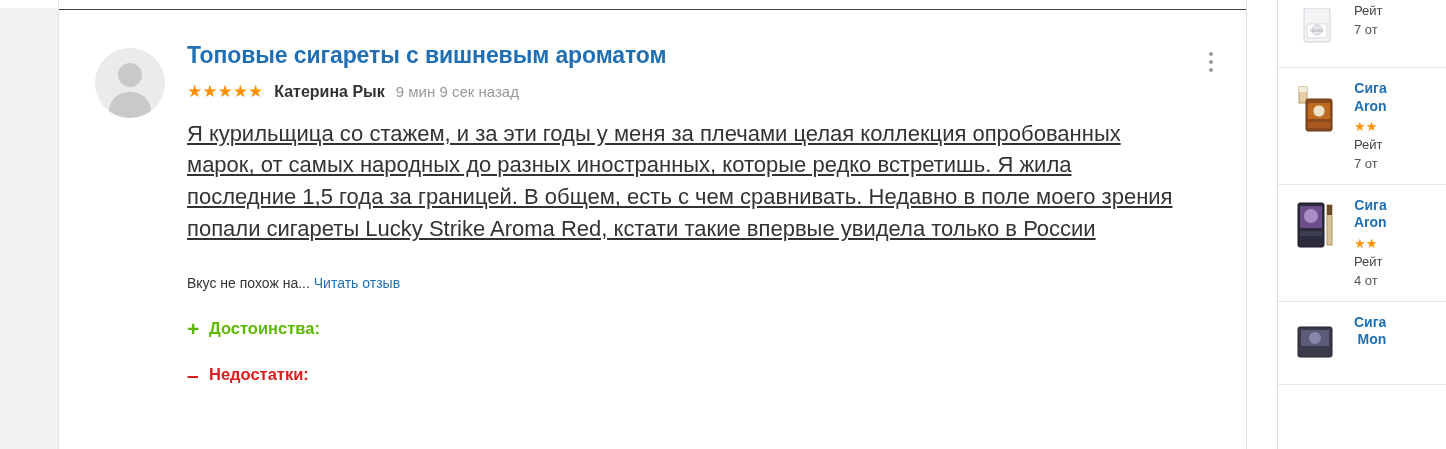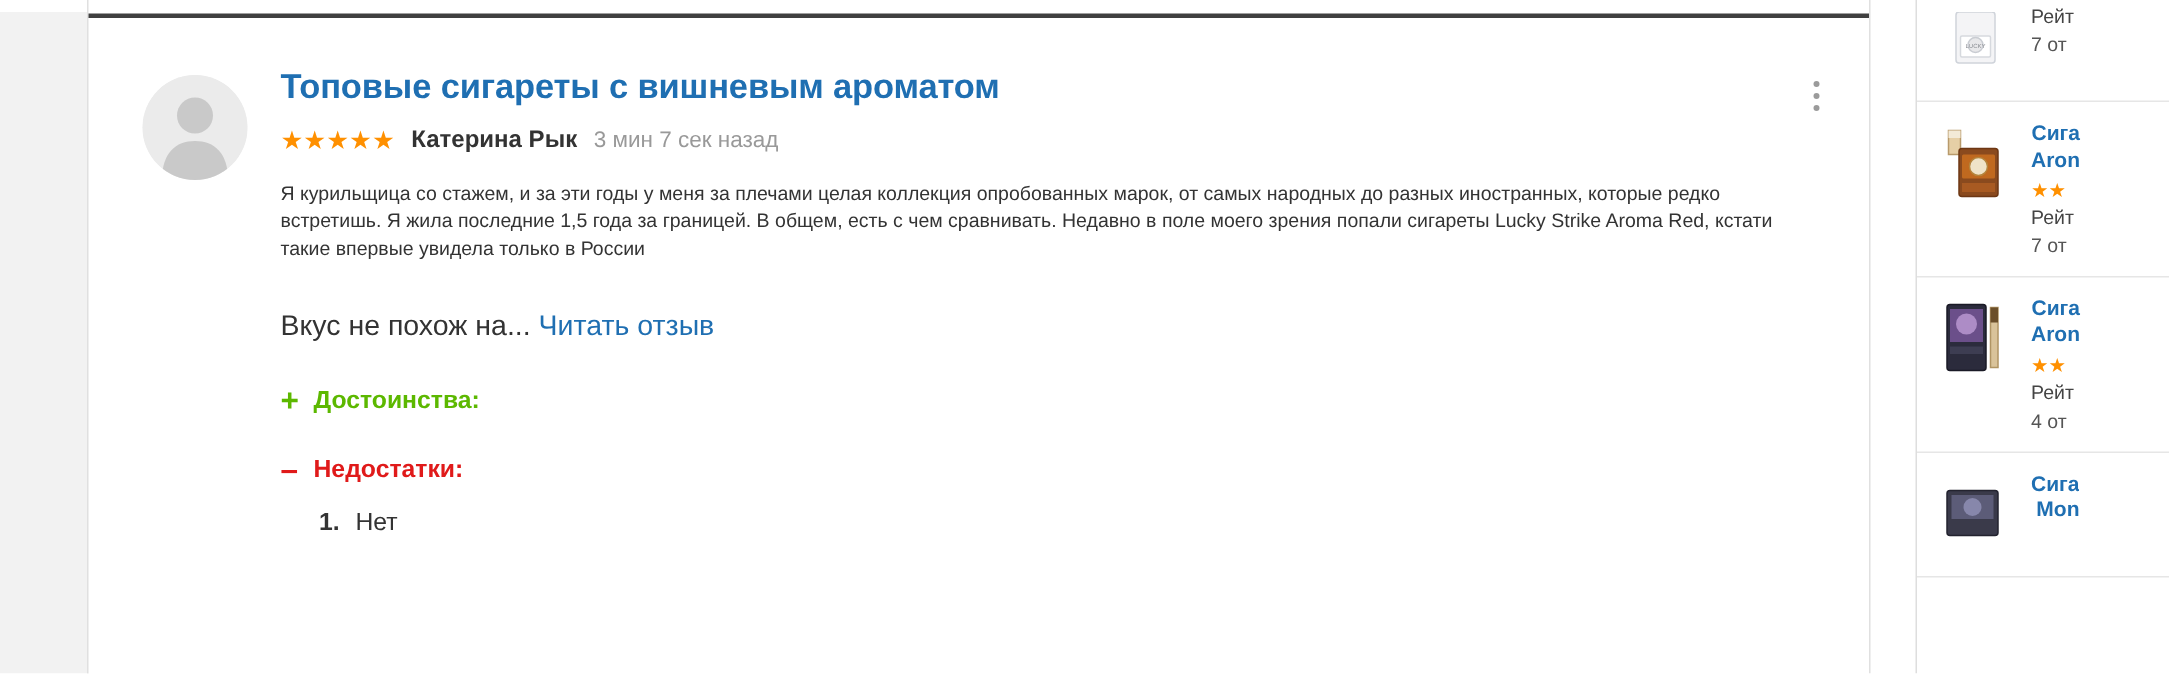"Топовые сигареты с вишневым ароматом" .card-inner { border-top: 3px solid #404040 -> 1px solid #404040 }
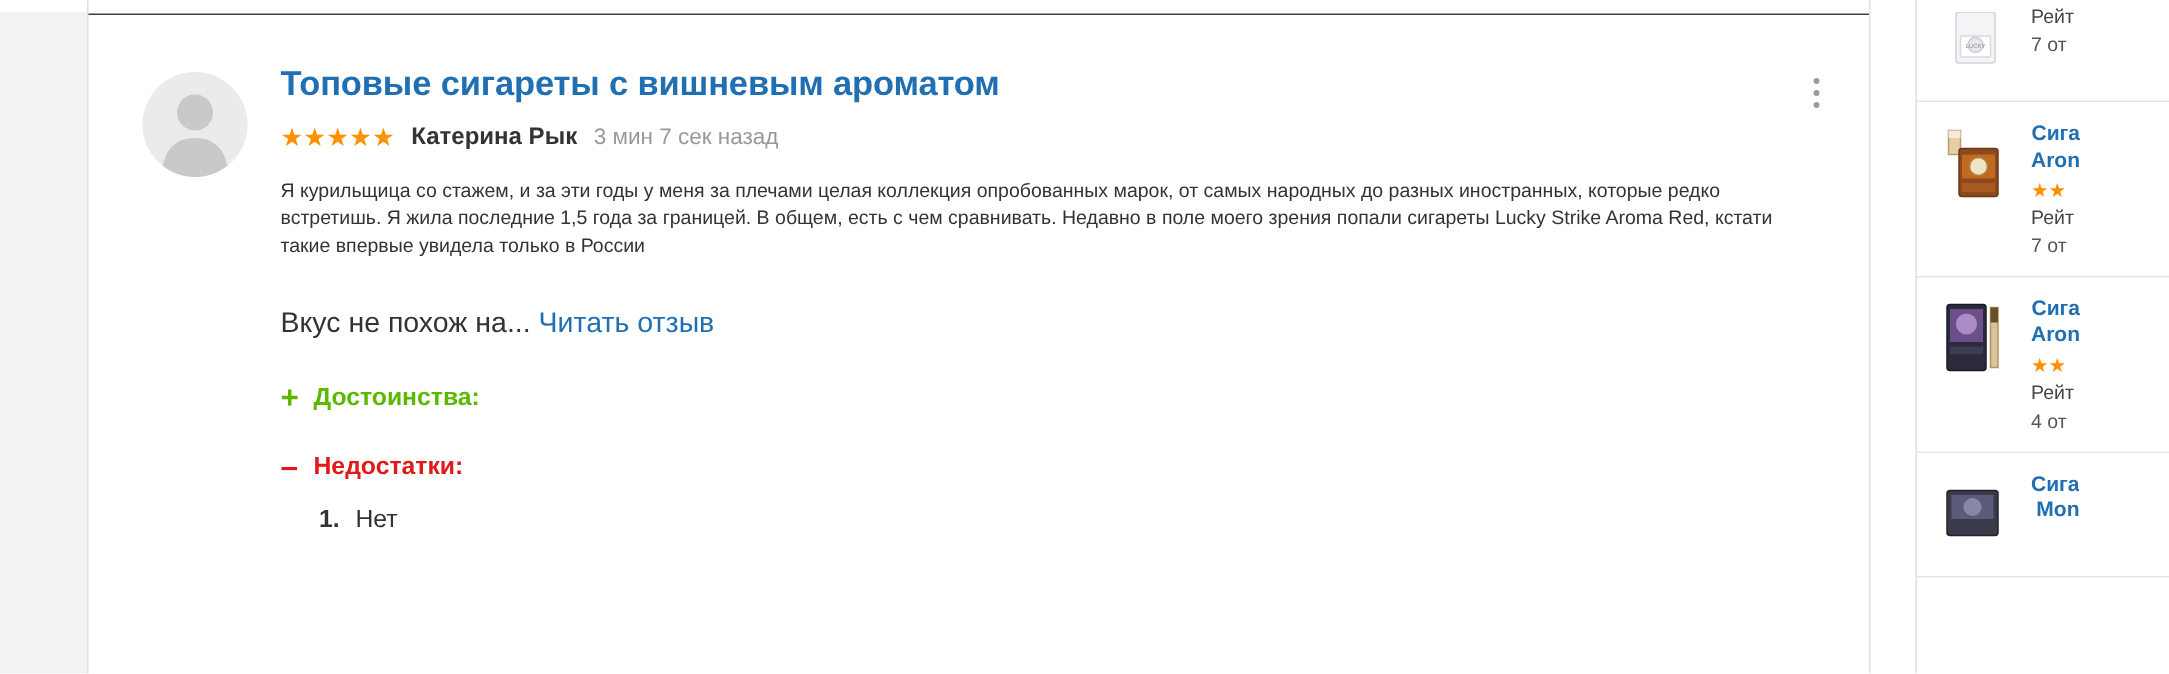"3 мин 7 сек назад" span.time-ago { text: 3 мин 7 -> 9 мин 9 }
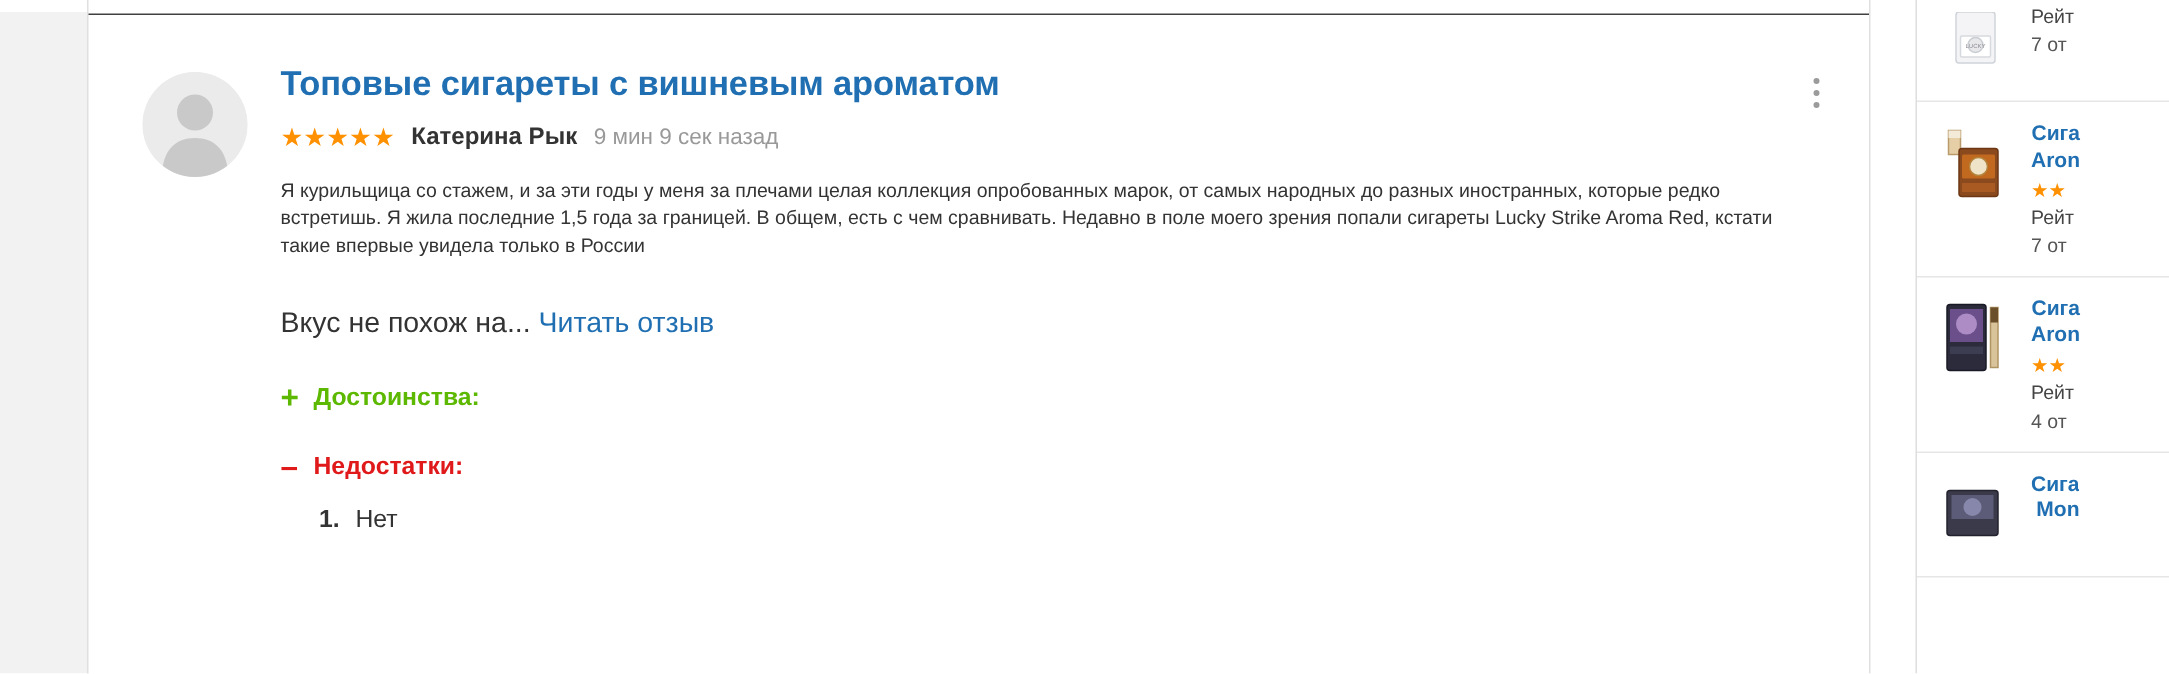"Я курильщица со стажем, и" .review-body { font-size: 13px -> 22px; text-decoration: none -> underline }
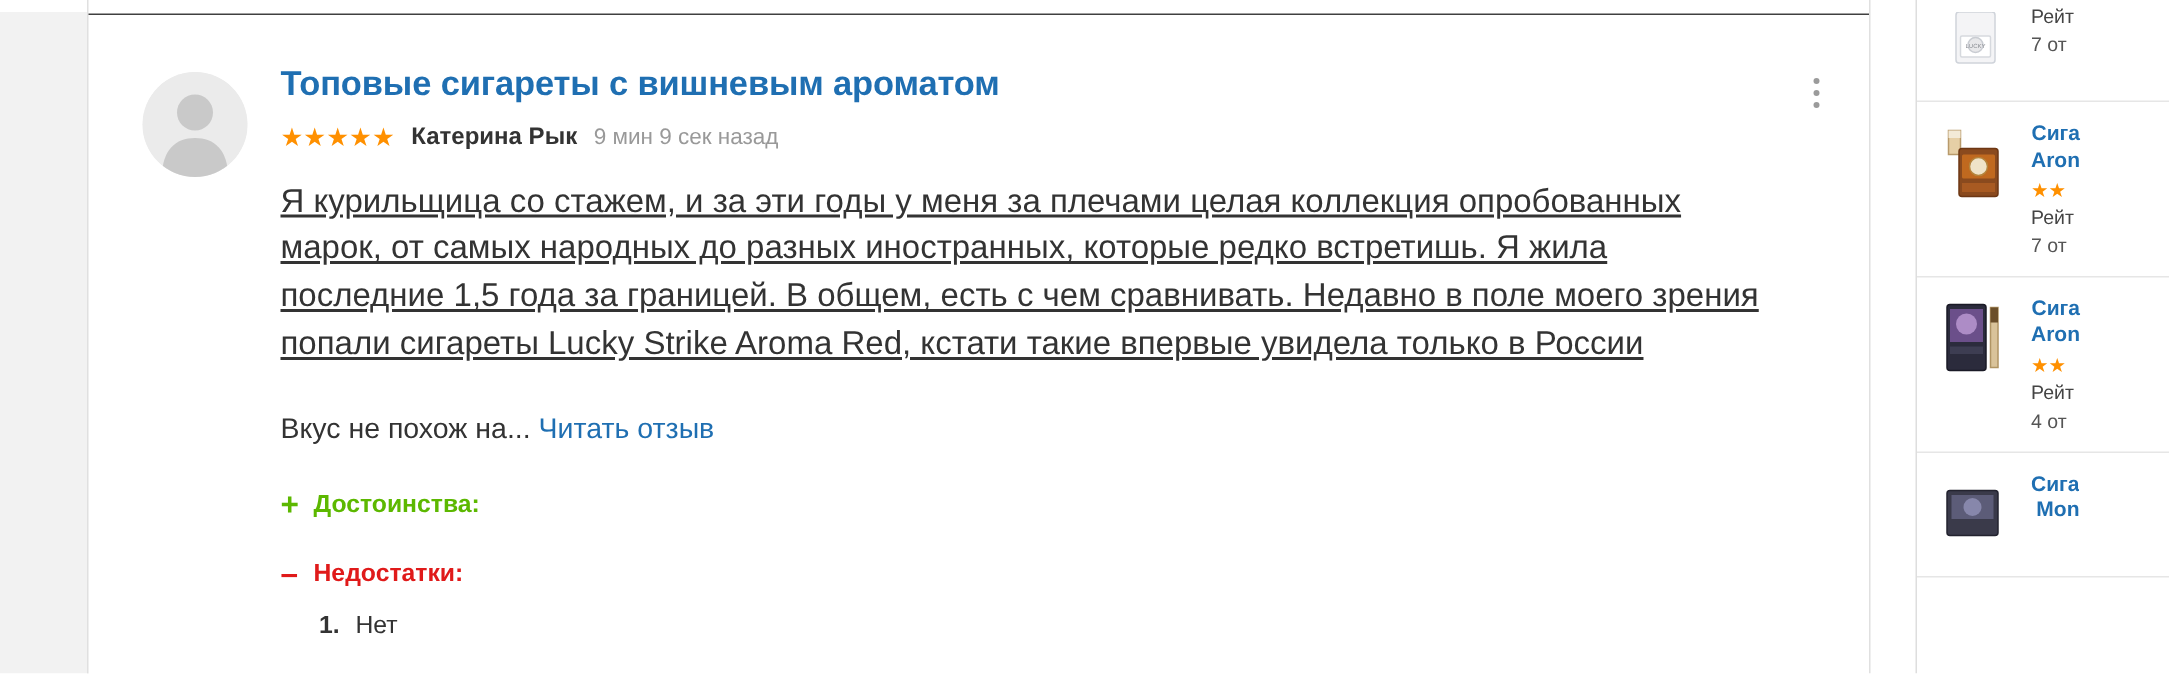"Вкус не похож на... Читать" .review-tail { font-size: 19px -> 14px }
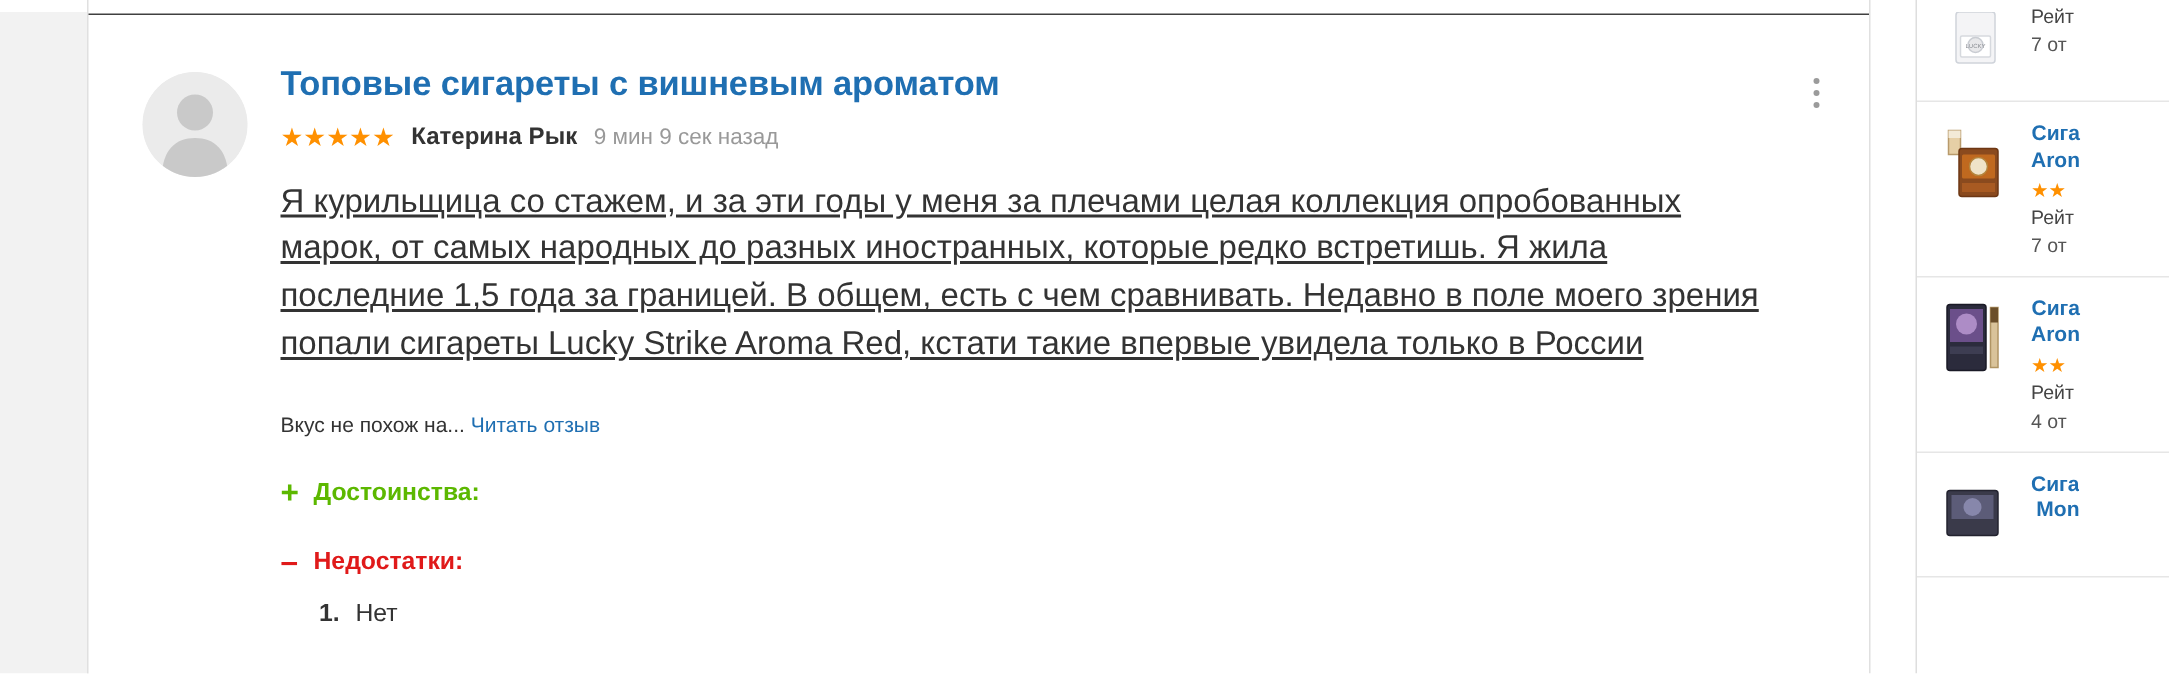"Нет" ol.item-list { html: <ol> <li>Нет</li> </ol> -> none }
